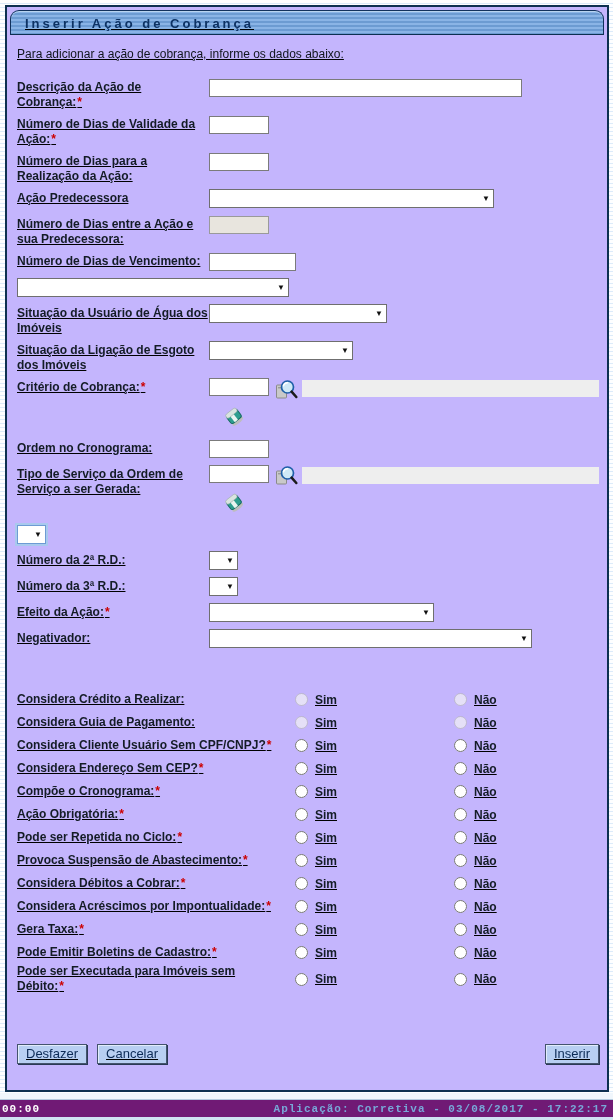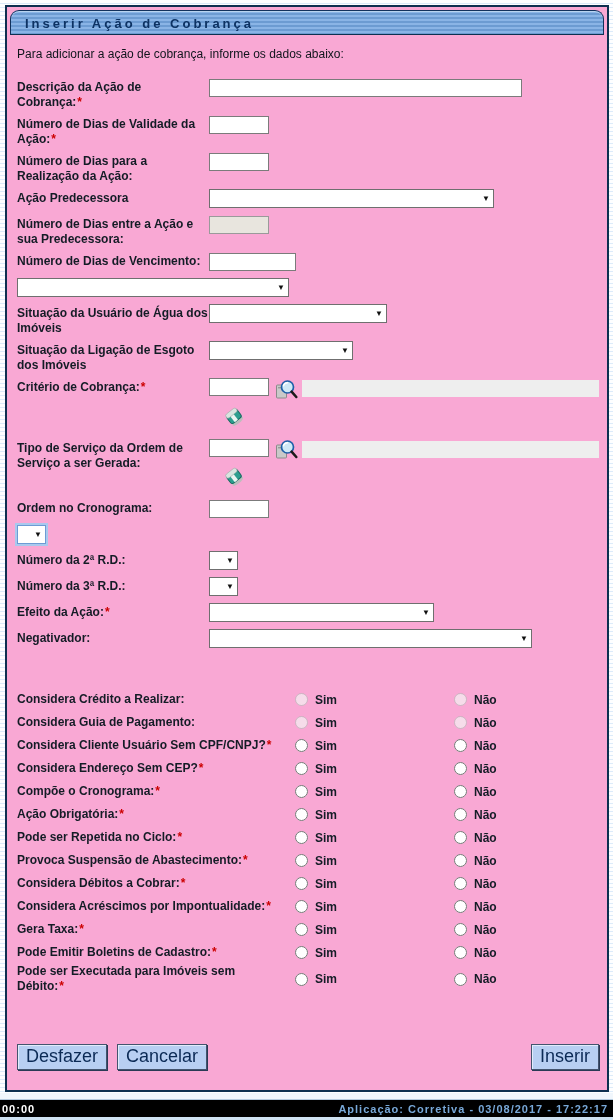"Inserir Ação de Cobrança" .panel { background: #f9a8d4 -> #c4b5fd; text-decoration: none -> underline }
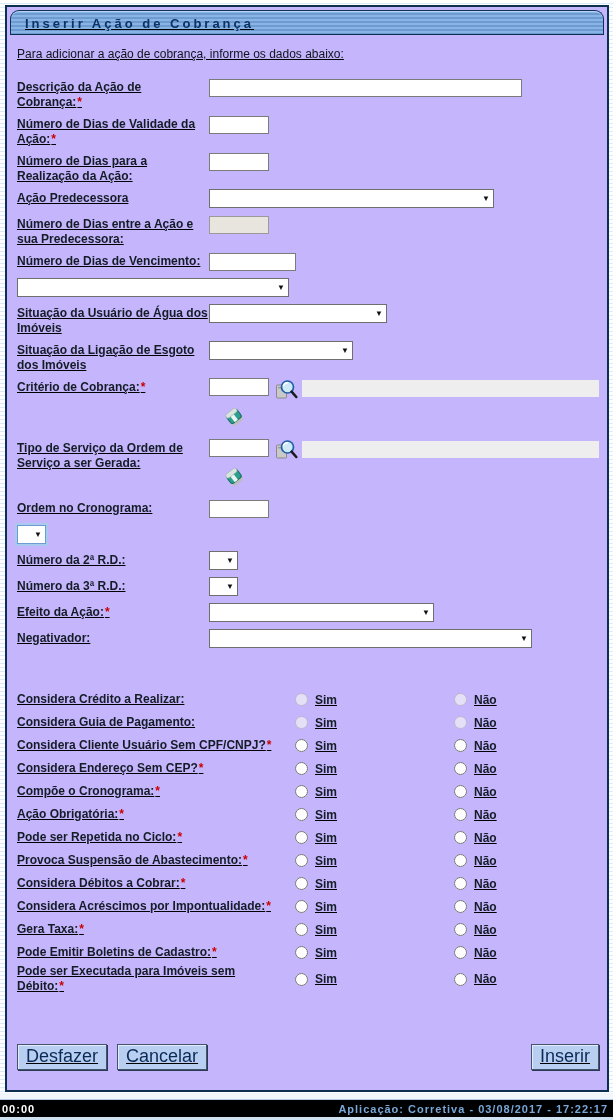"Tipo de Serviço da Ordem" div.row { order: before "Ordem no Cronograma:" -> after "Ordem no Cronograma:" }
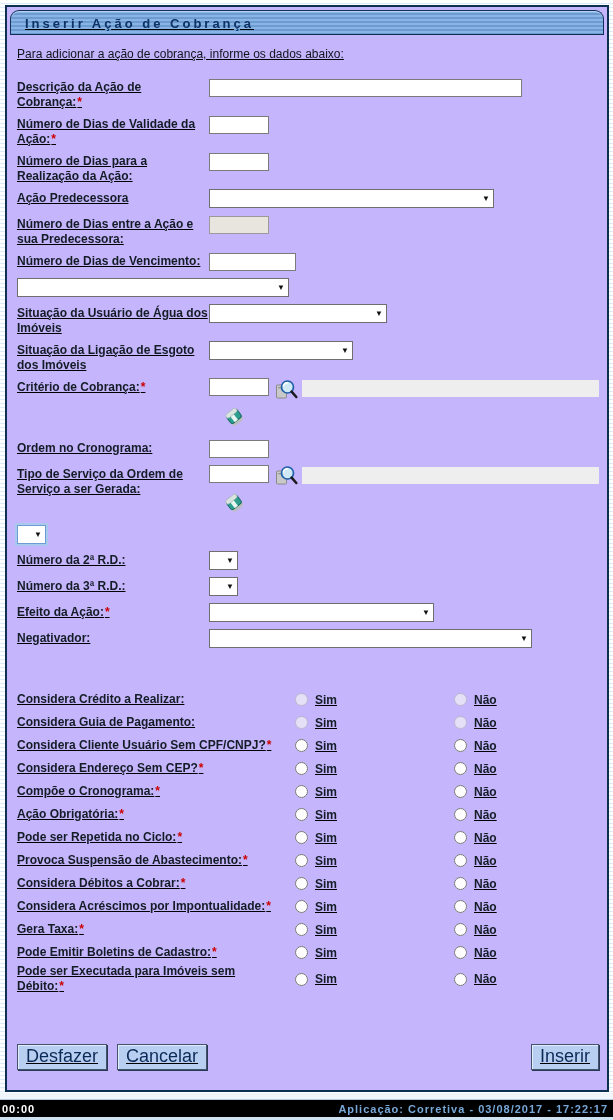"Desfazer" .btn { font-size: 18px -> 13px }
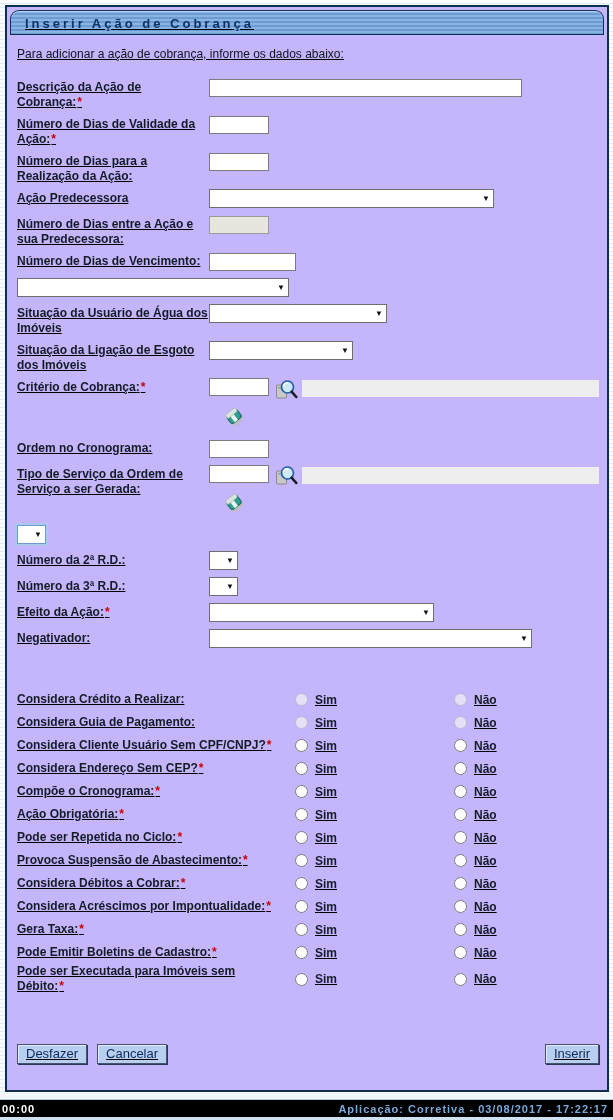"00:00" .footer .bar { background: #000000 -> #701a75; font-family: none -> Liberation Mono, monospace }
